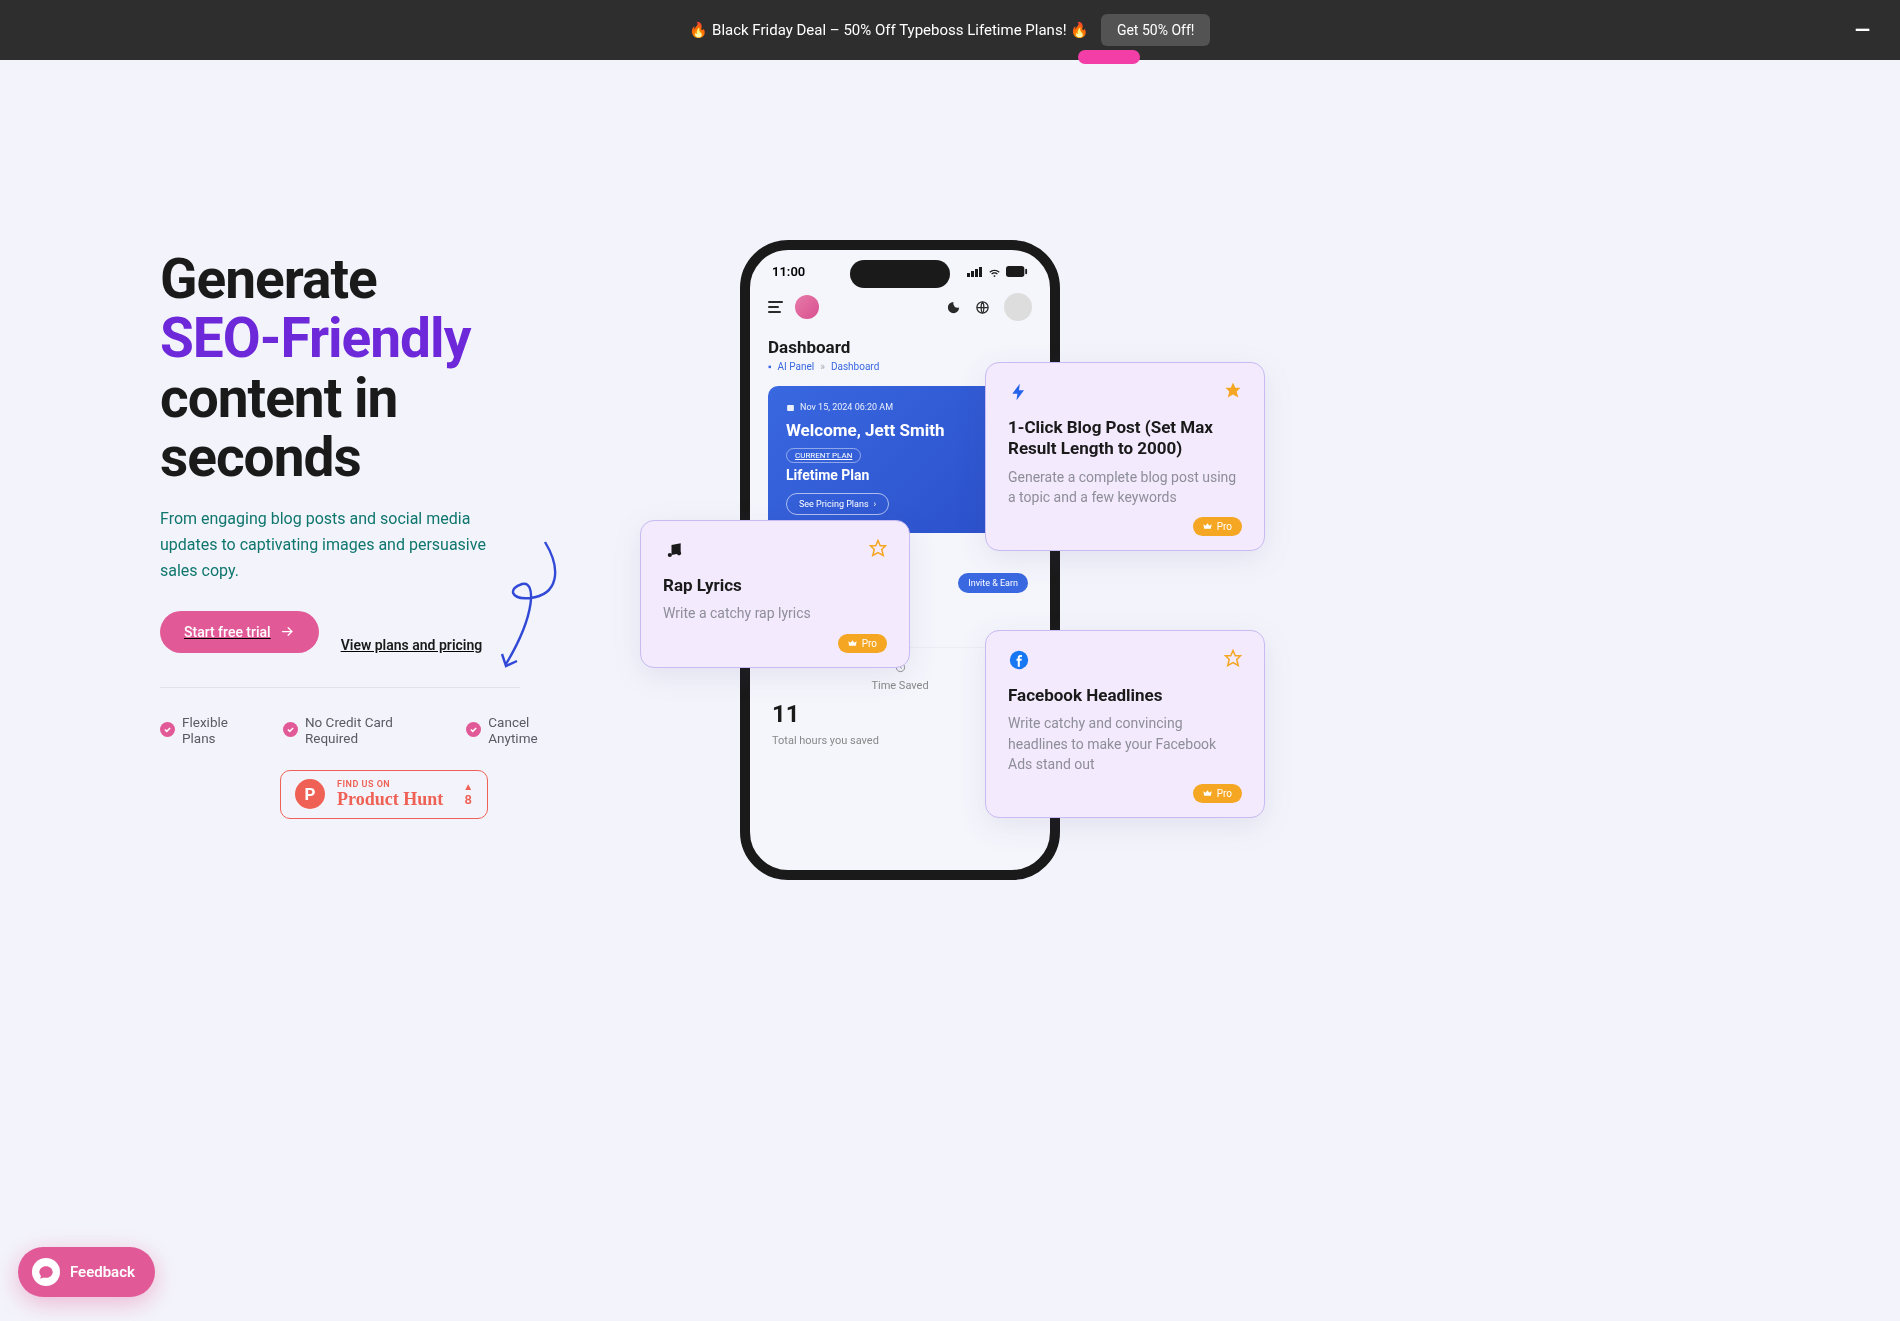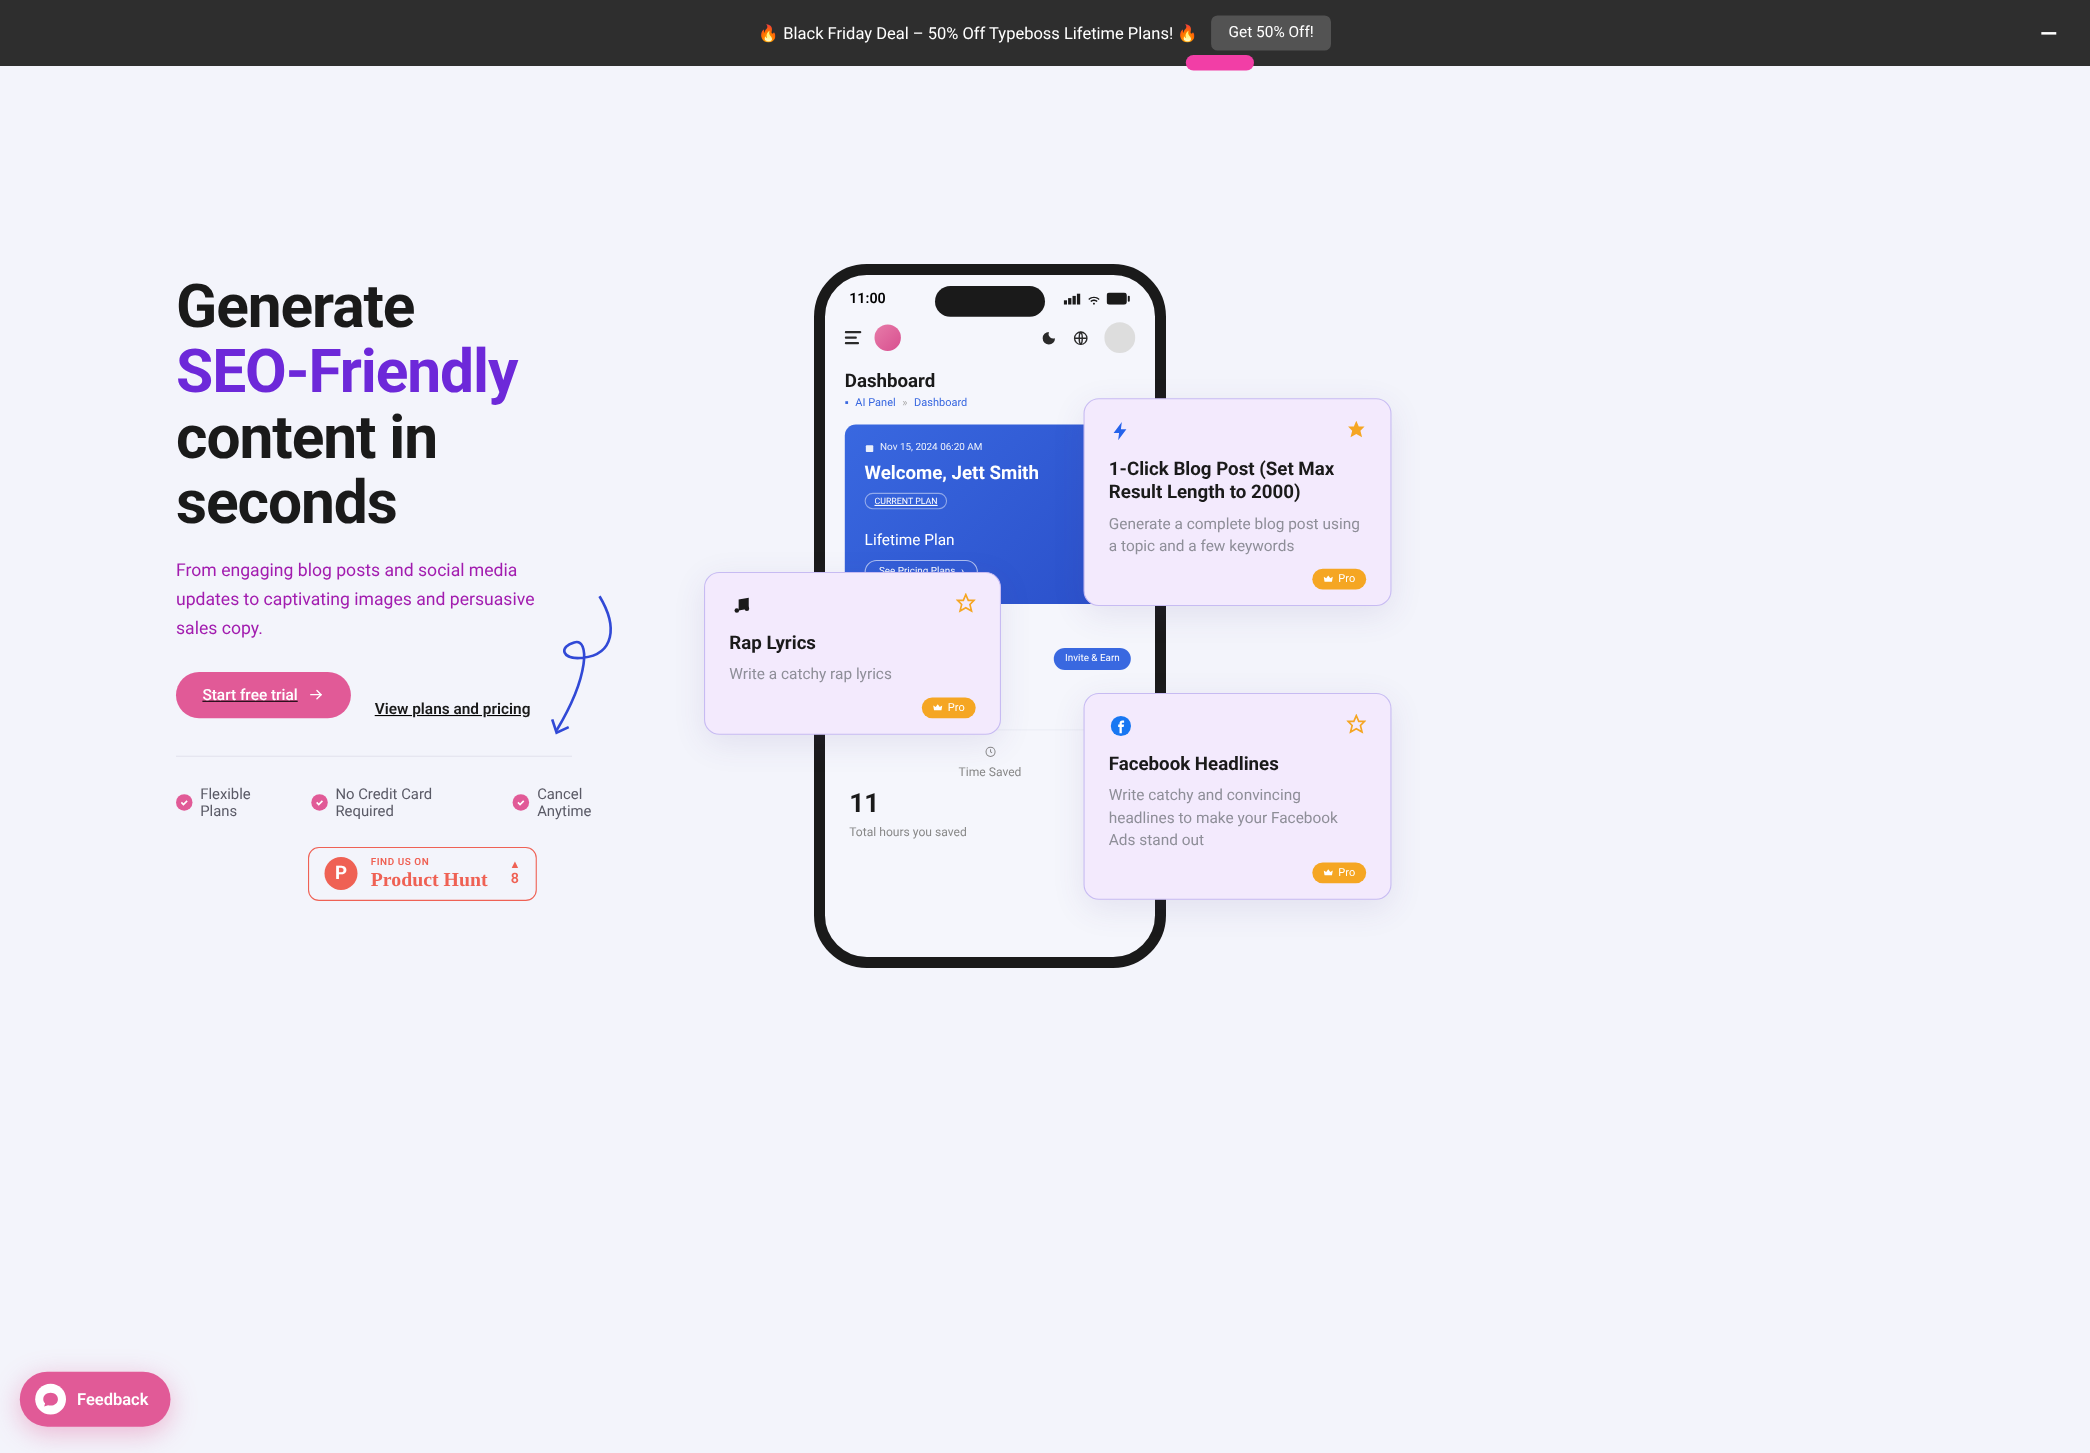"Lifetime Plan" .welcome-plan { font-weight: 400 -> 700; margin-top: 20px -> 4px }
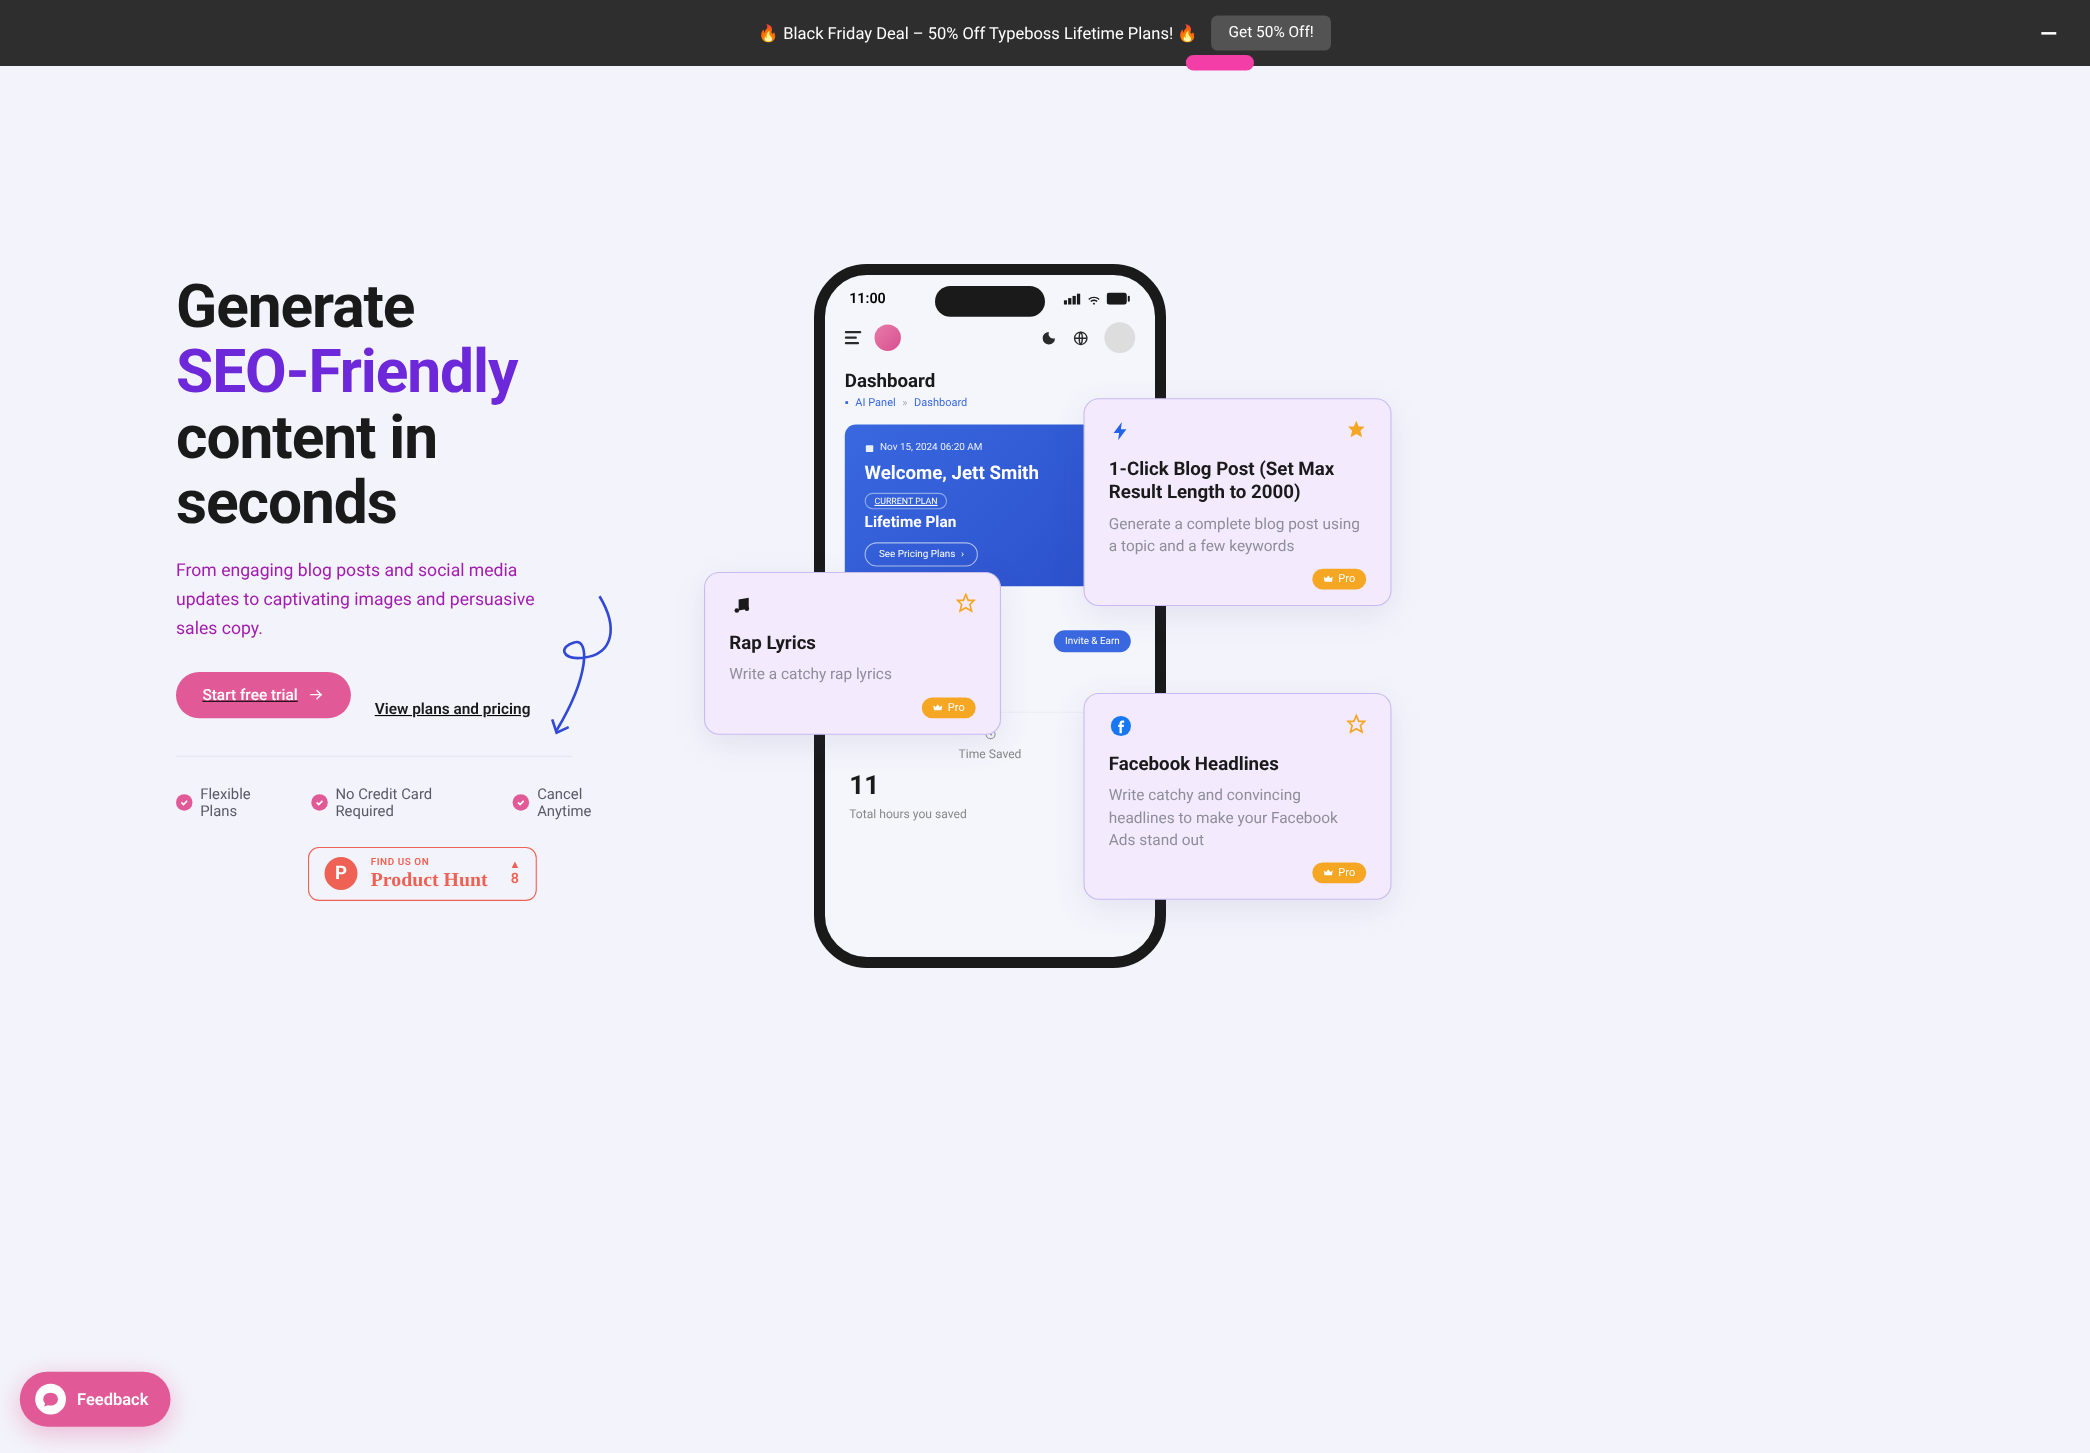"From engaging blog posts and" .hero-subtitle { color: #a21caf -> #0f766e }
